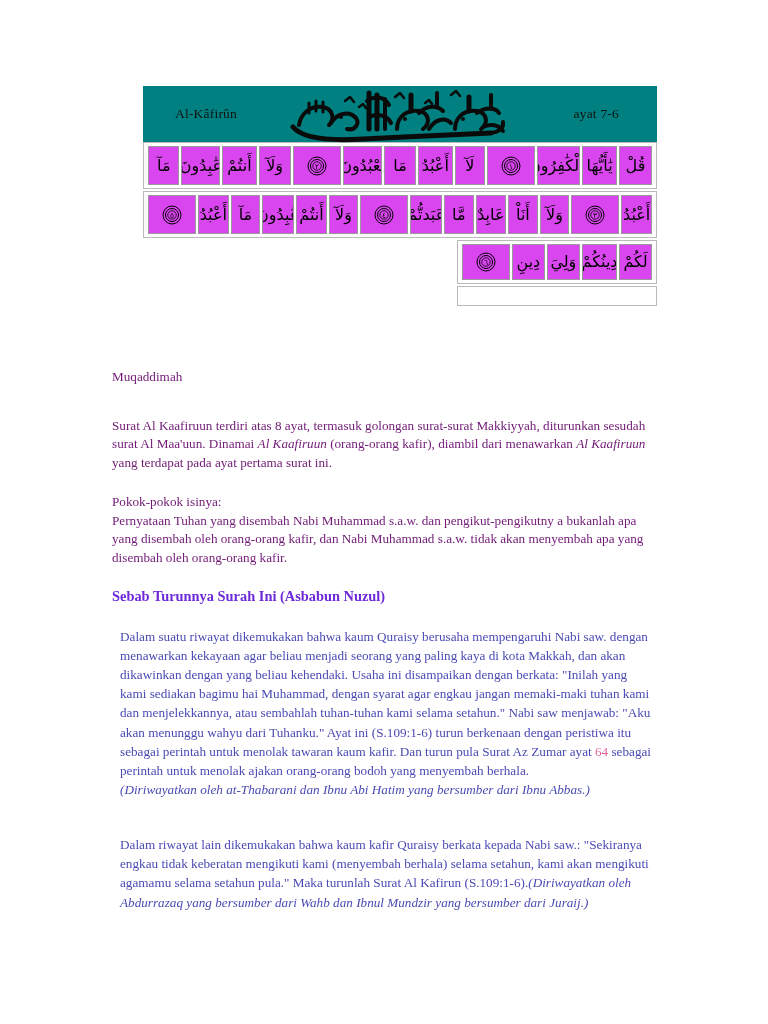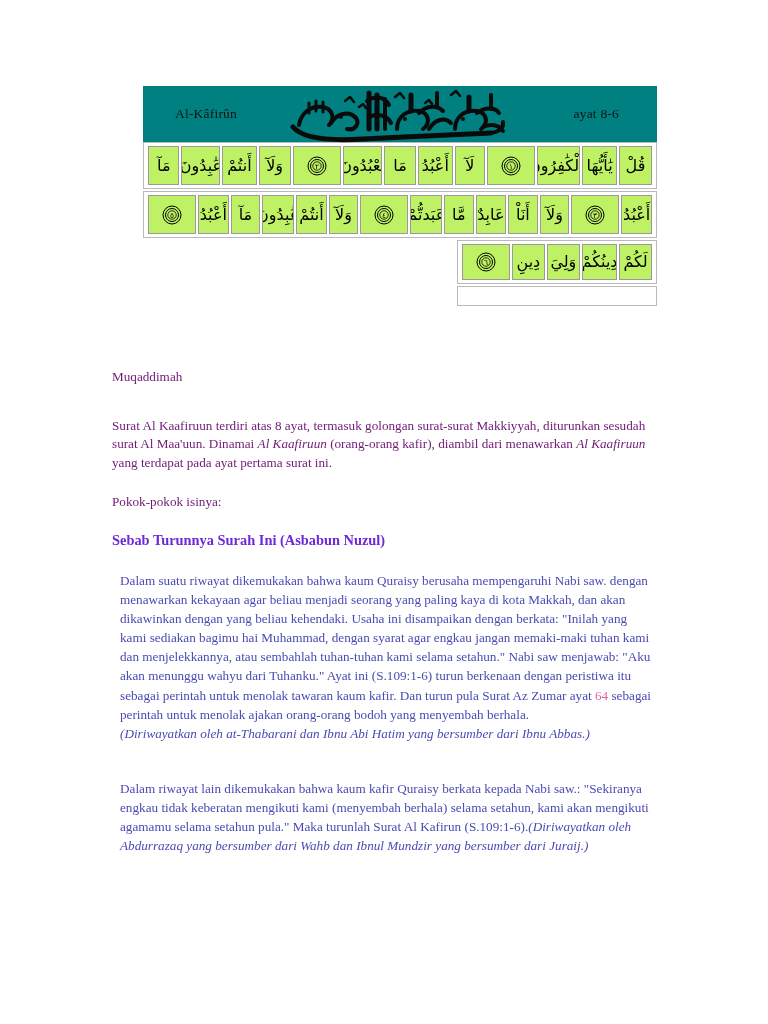"ayat 8-6" span.surah-ayat-range { text: 8-6 -> 7-6 }
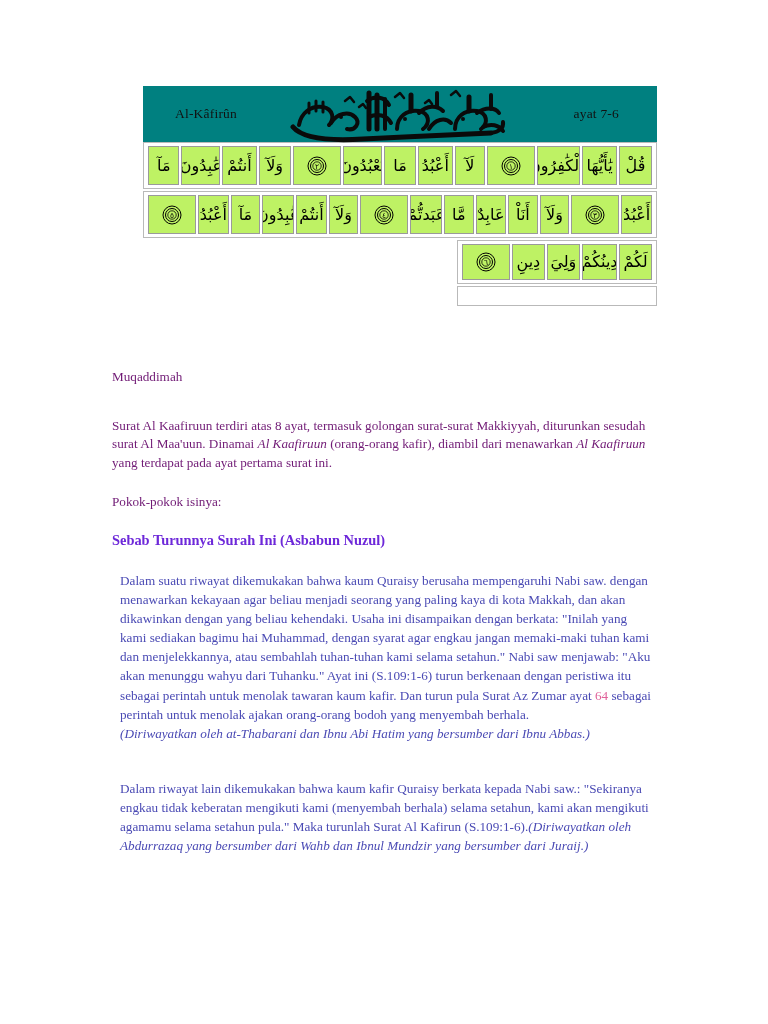"مَآ" .ayat-cell { background: #bef264 -> #d946ef }
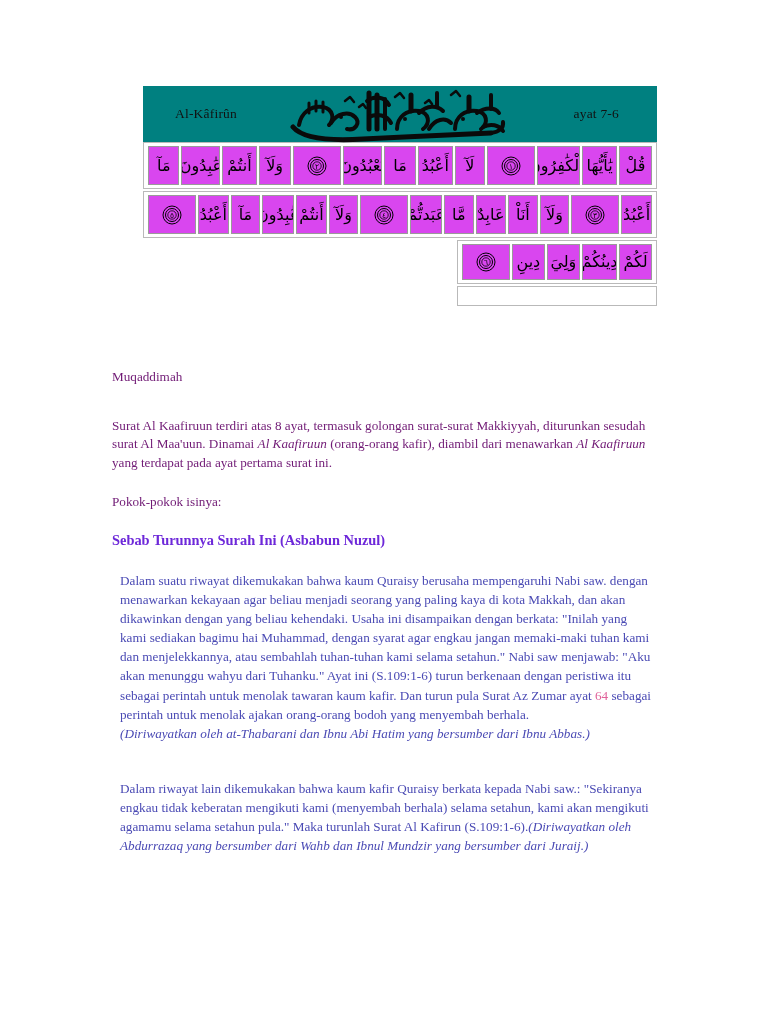"Pernyataan Tuhan yang disembah Nabi" p.p-pink { html: none -> <p>Pernyataan Tuhan yang disembah Nabi Muhammad s.a.w. dan pengikut-pengikutny a bukanlah apa yang disembah oleh orang-orang kafir, dan Nabi Muhammad s.a.w. tidak akan menyembah apa yang disembah oleh orang-orang kafir.</p> }
